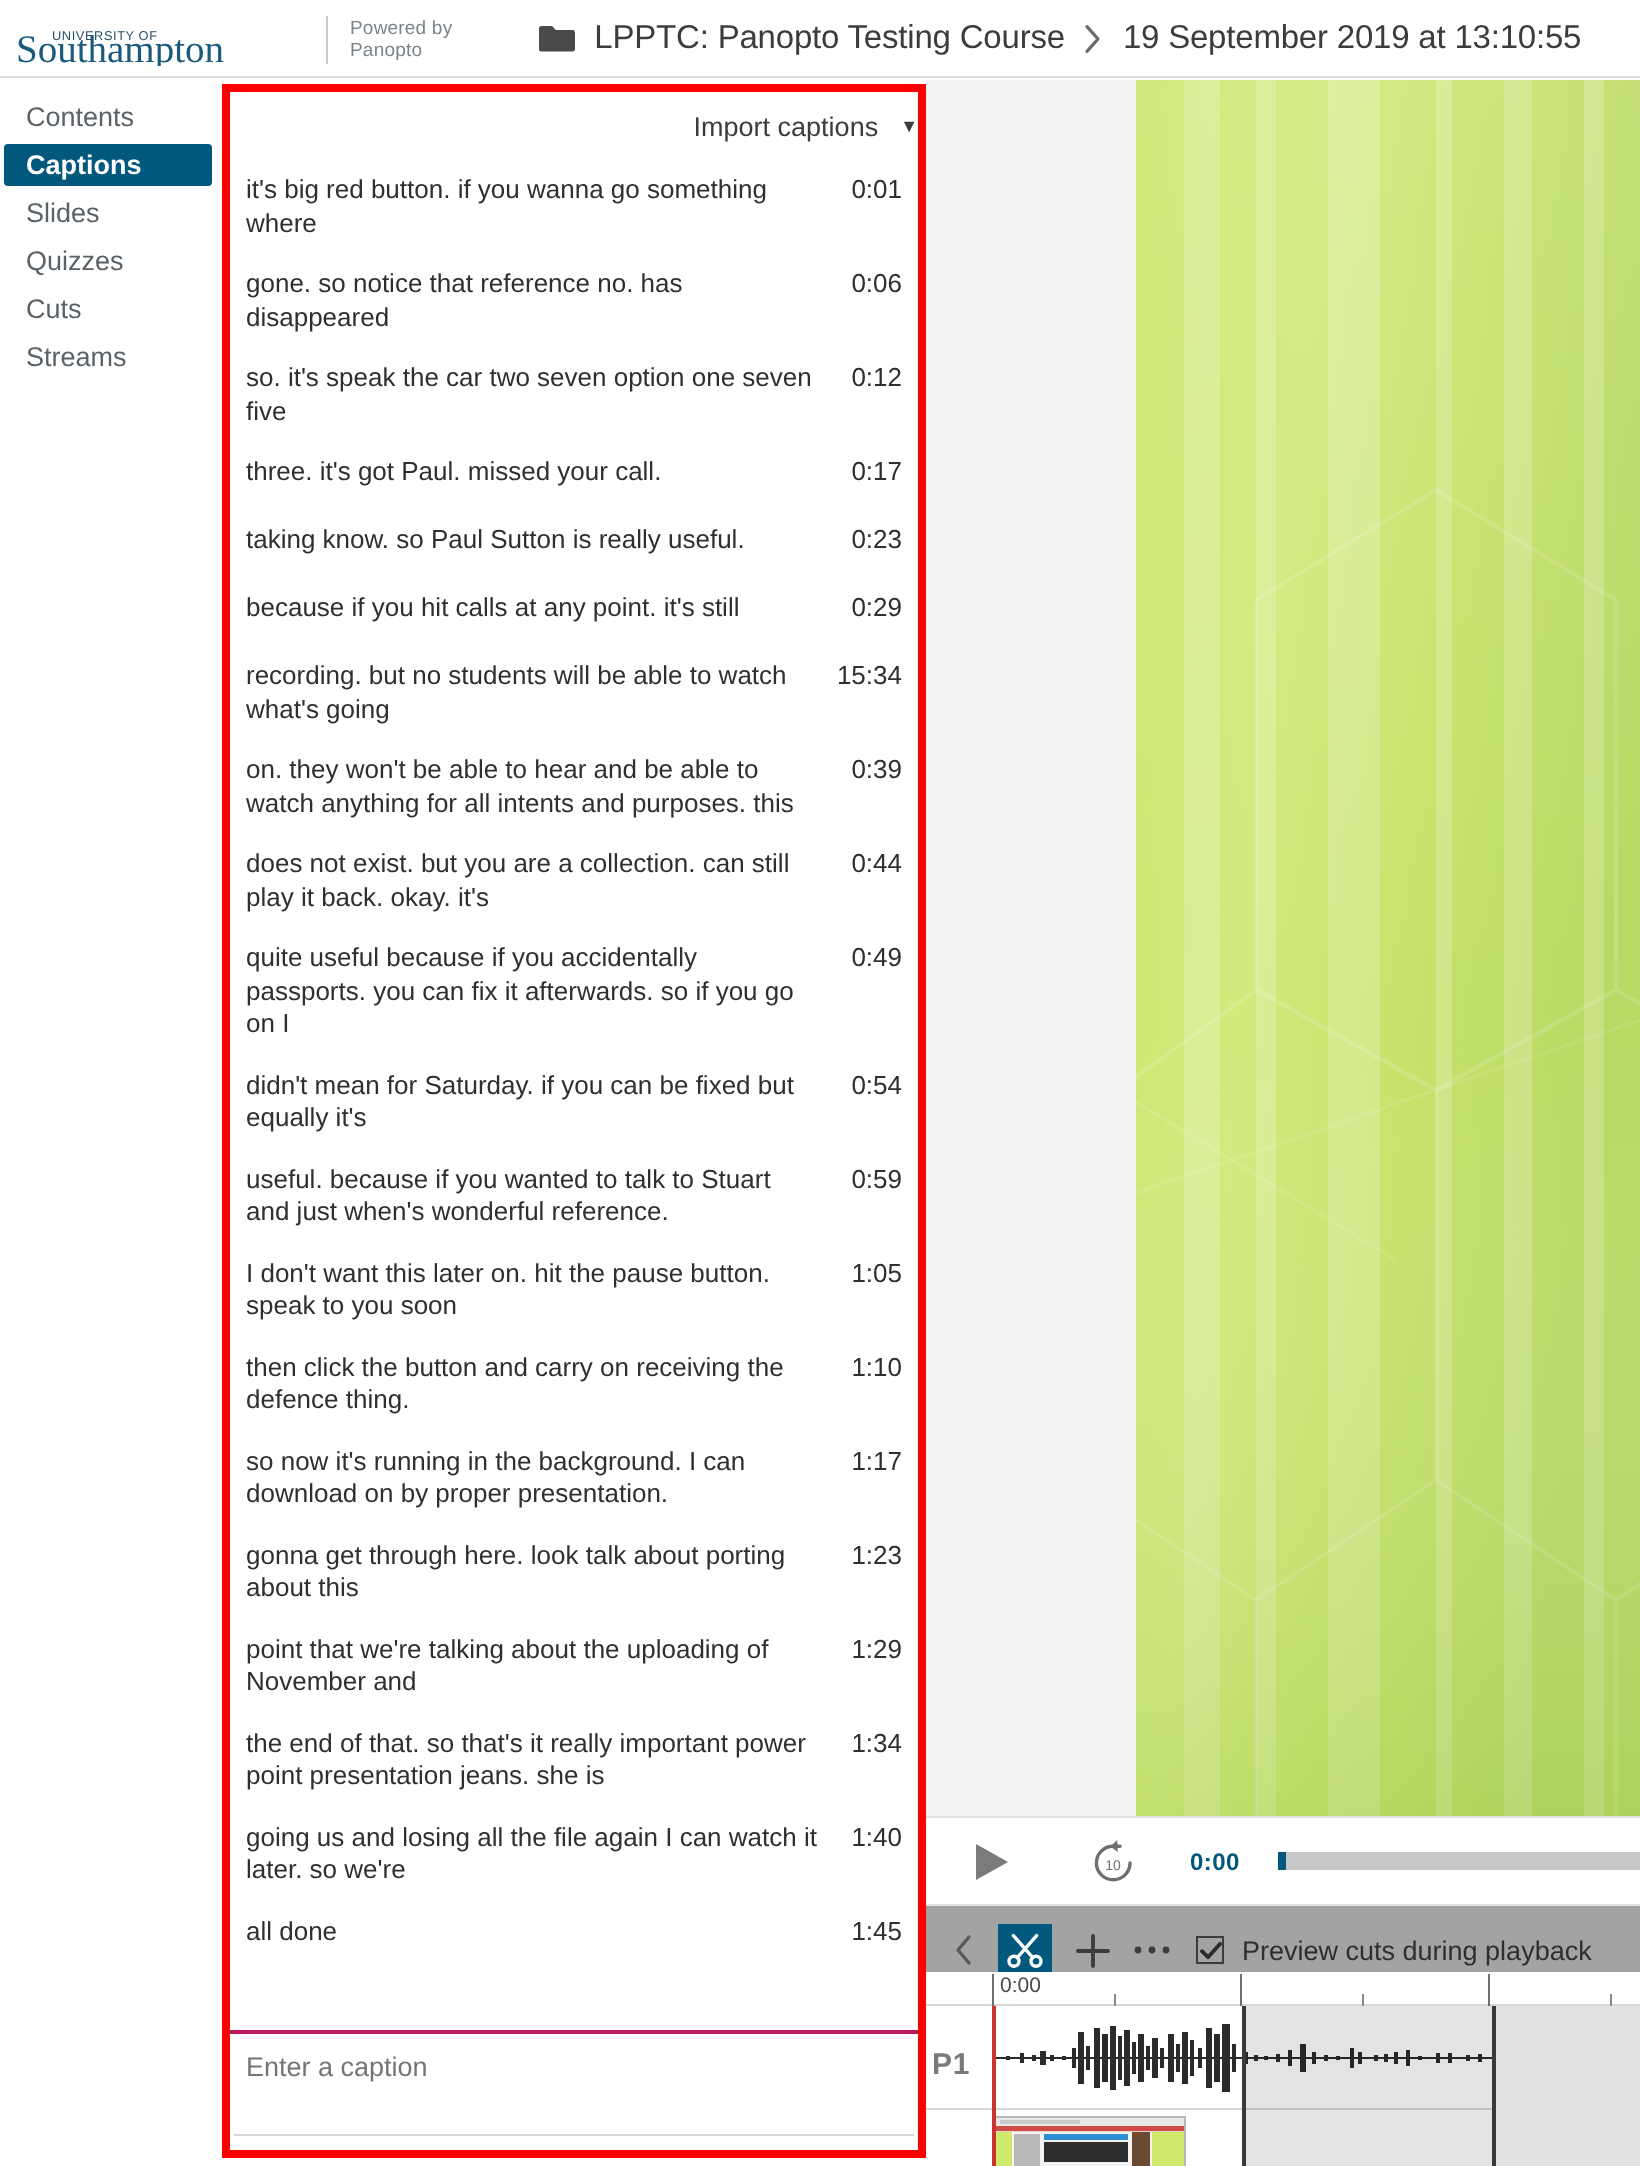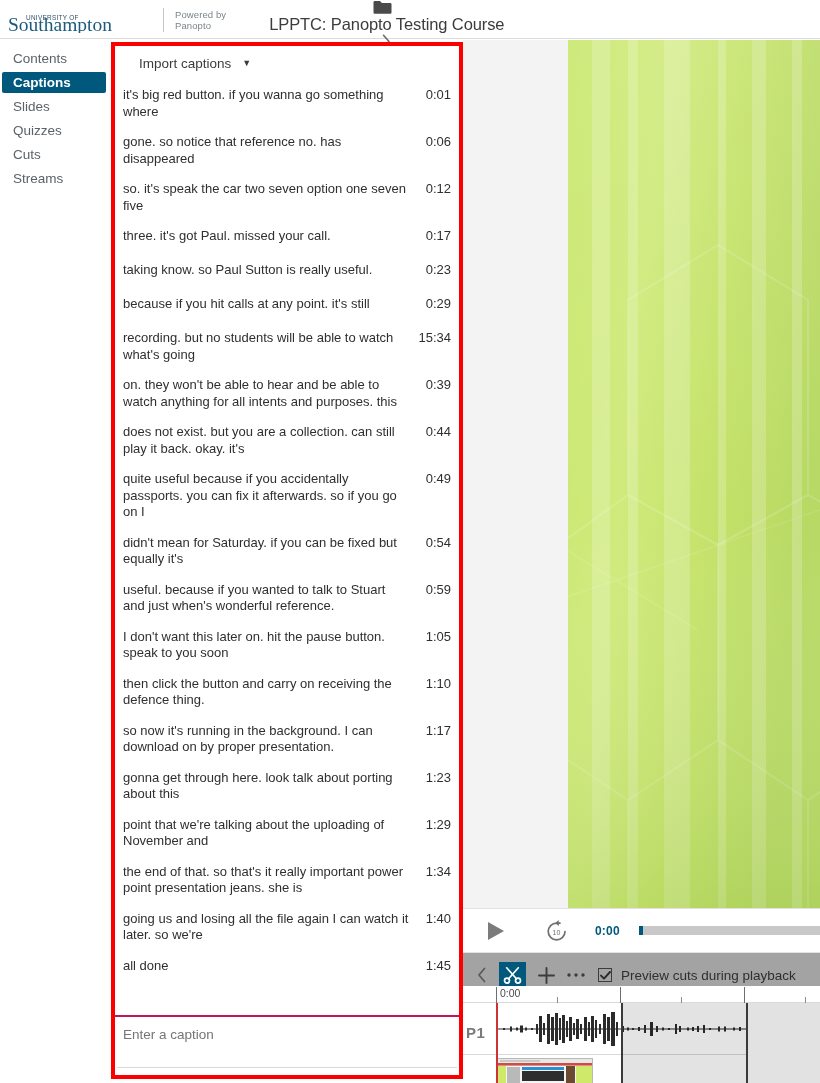"LPPTC: Panopto Testing Course" .breadcrumb { flex-direction: column -> none }
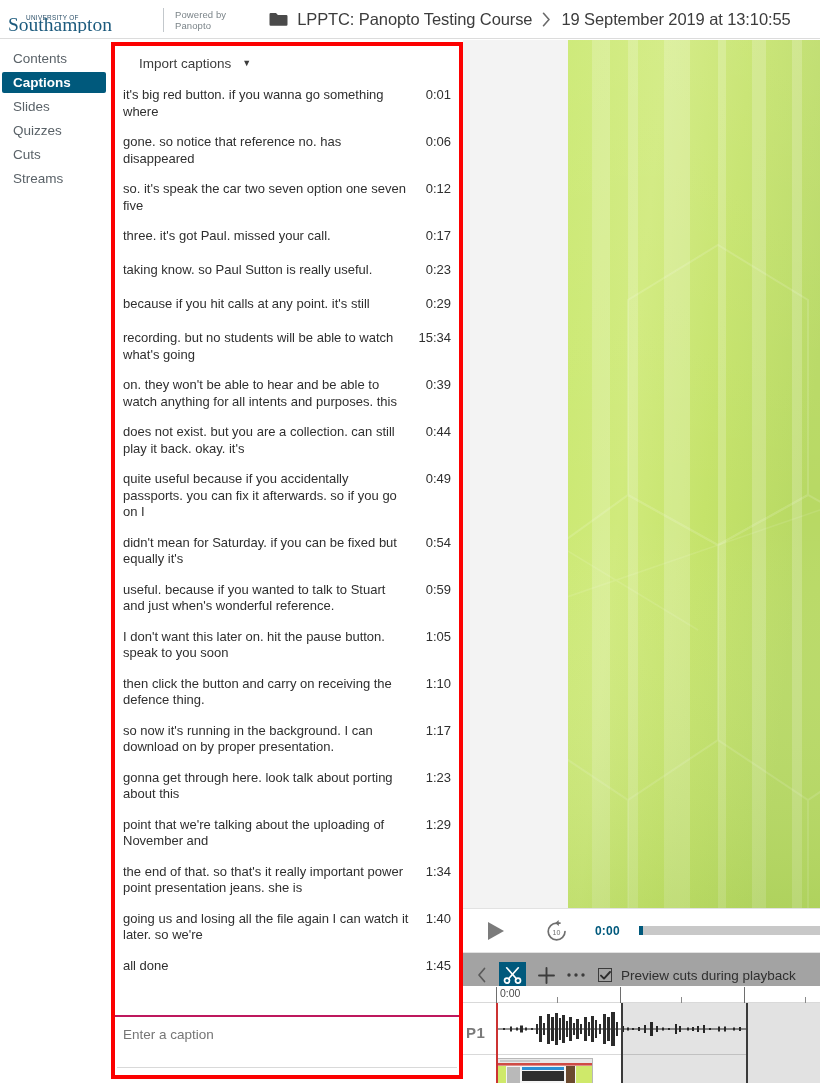"Import captions" .import-row { justify-content: none -> flex-end; padding-left: 24px -> 8px }
